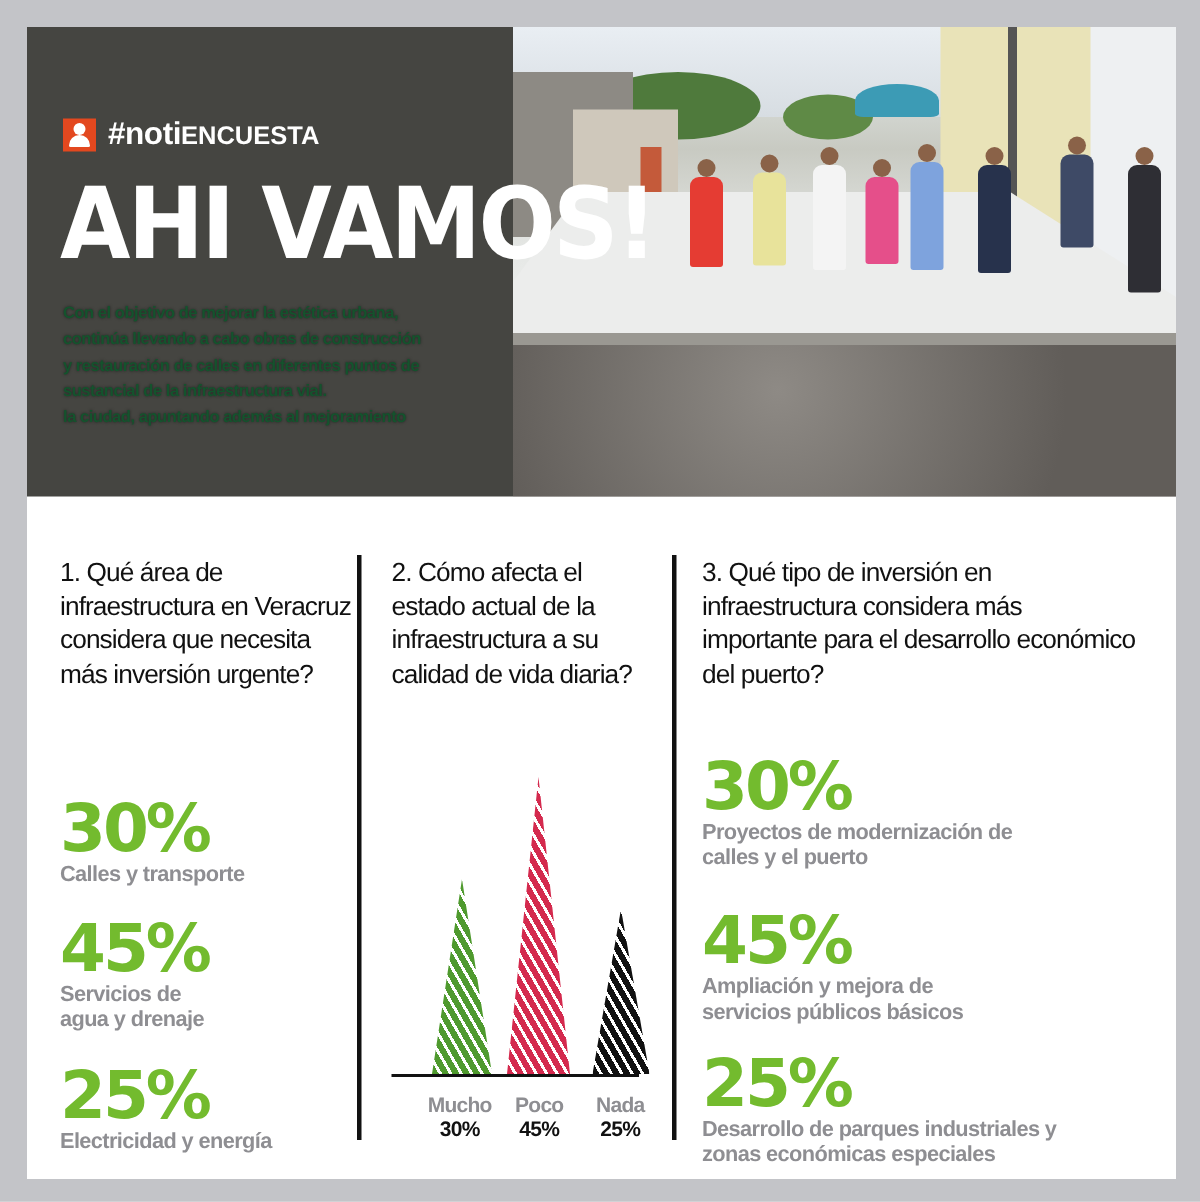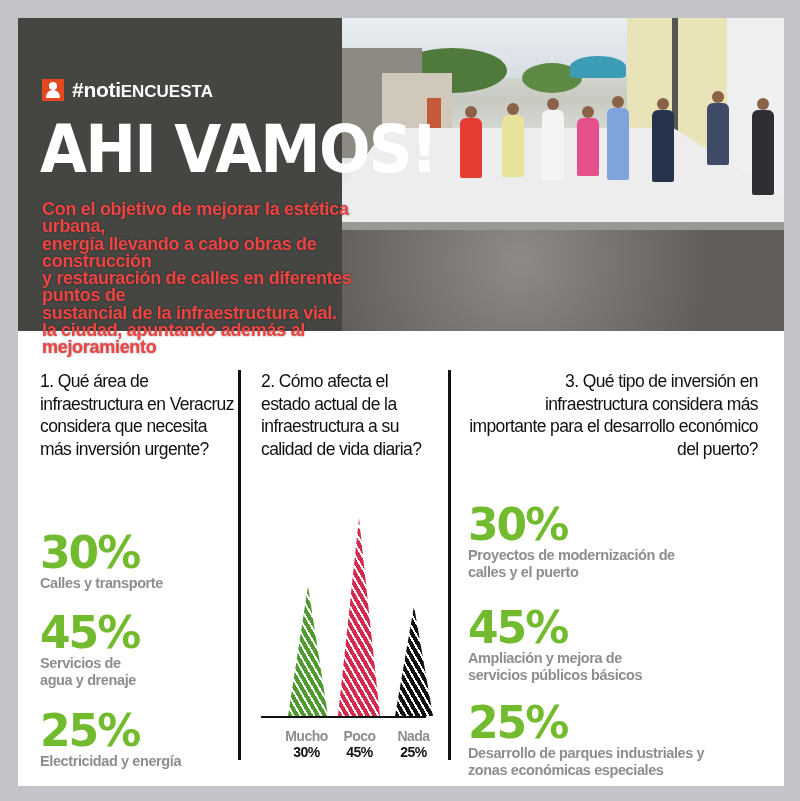"Con el objetivo de mejorar" .intro { color: #ef4444 -> #14532d; font-size: 18px -> 11px }
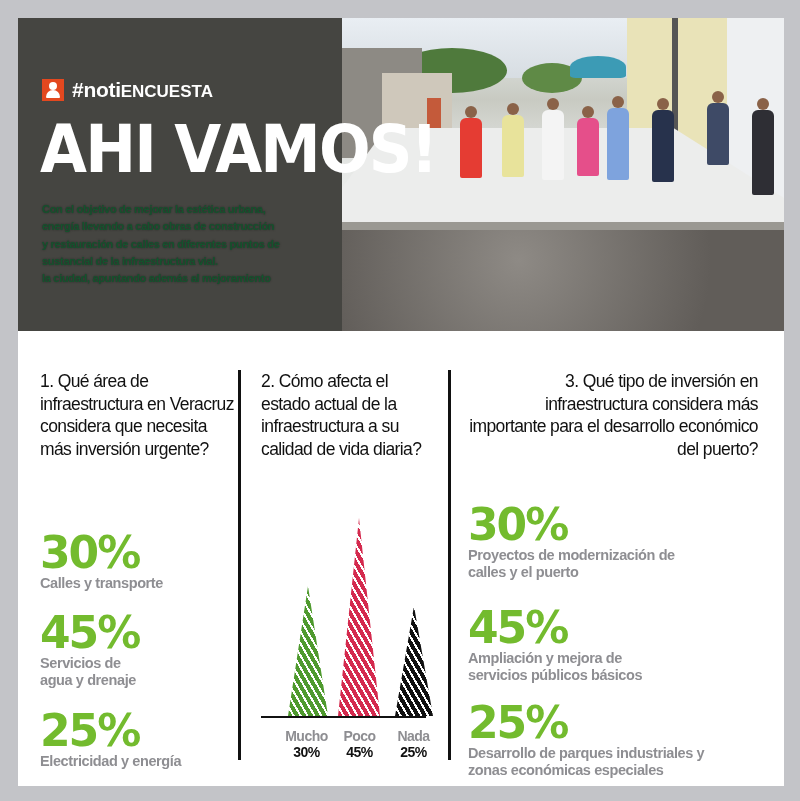"energía llevando a cabo obras" div { text: energía -> continúa }
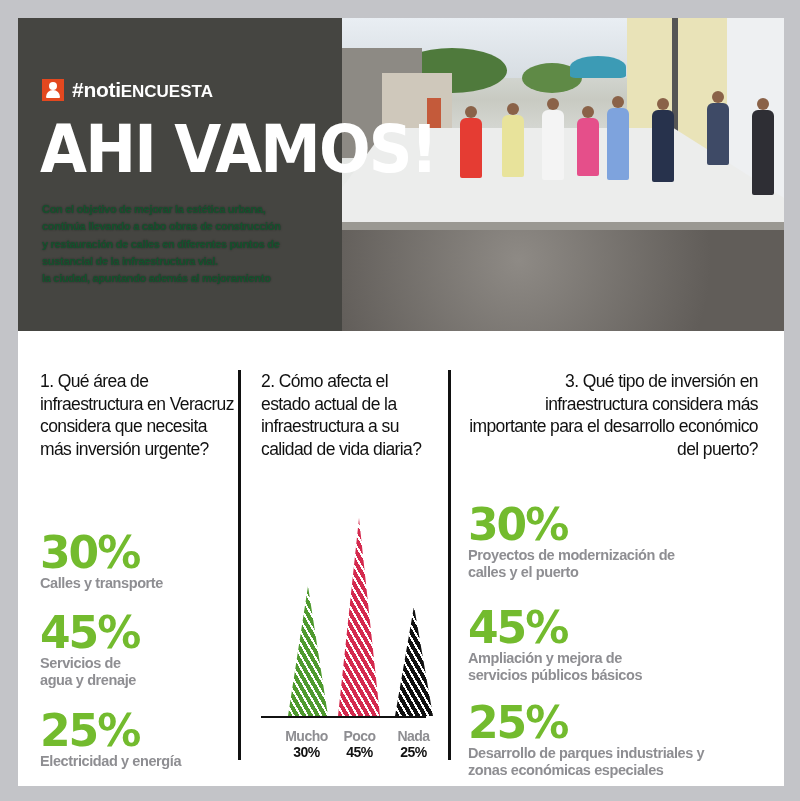"3. Qué tipo de inversión" div.q { text-align: right -> none }
